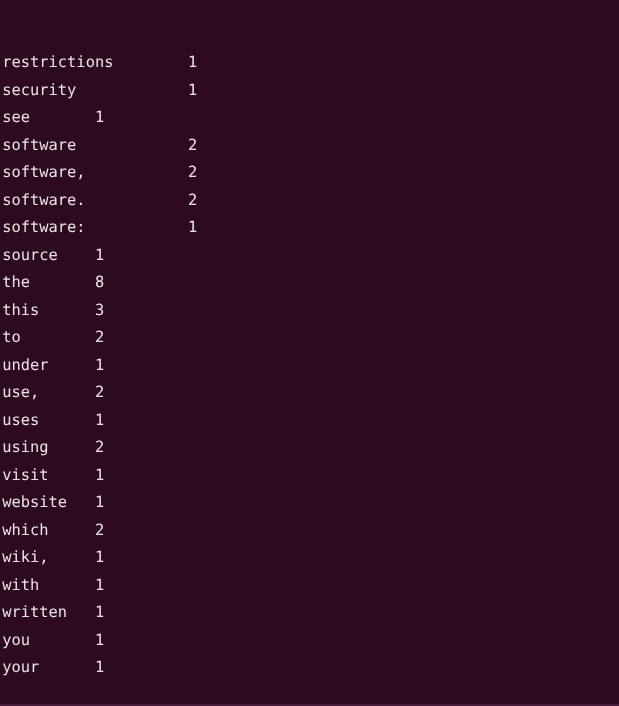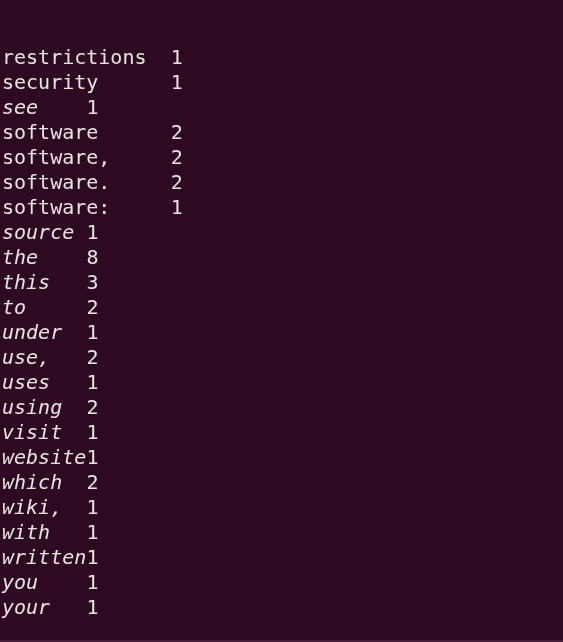"restrictions 1" #terminal { font-size: 20px -> 14px }
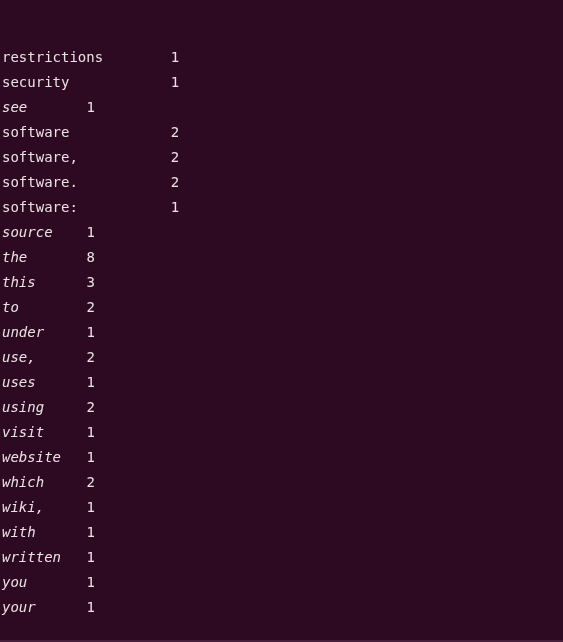"see" .col8 { font-style: italic -> none }
